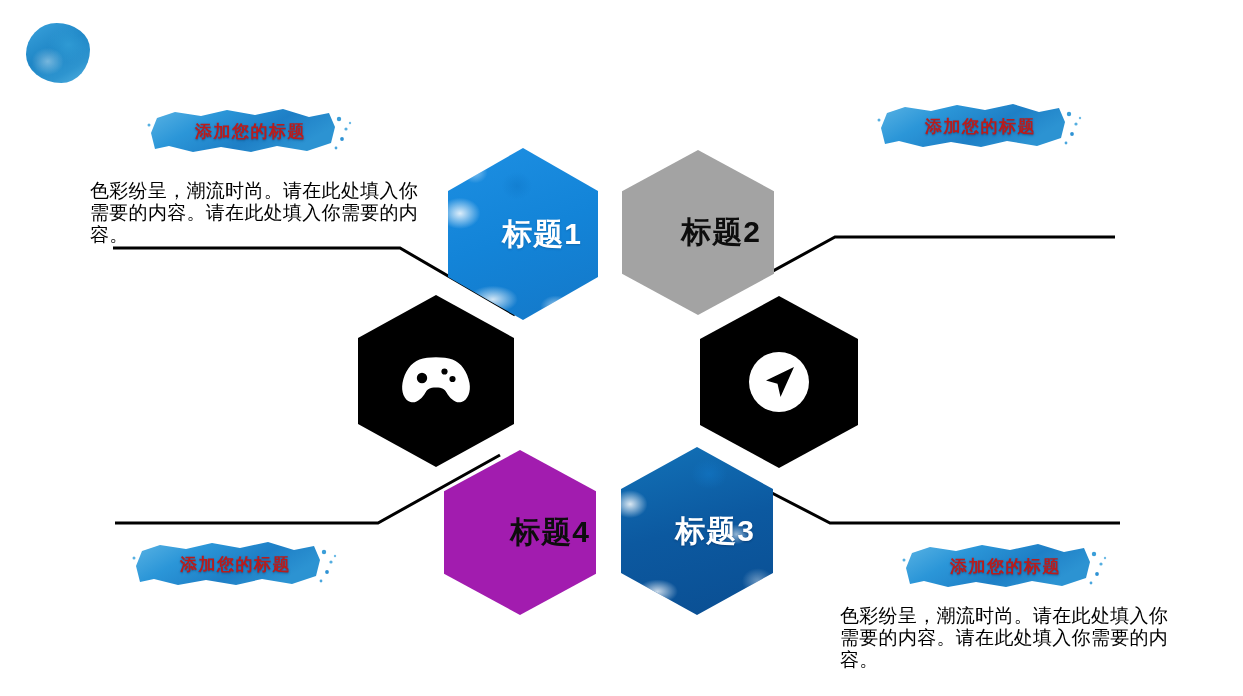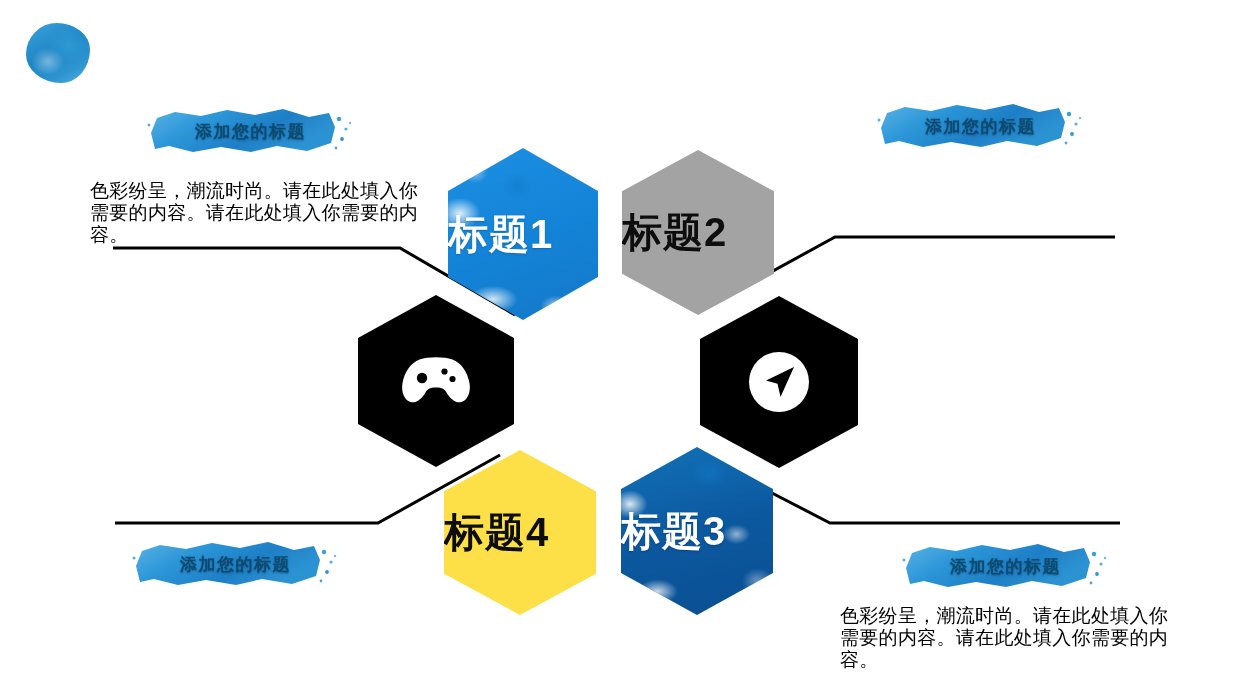"添加您的标题" .banner .banner-label { color: #0c4a6e -> #b91c1c }
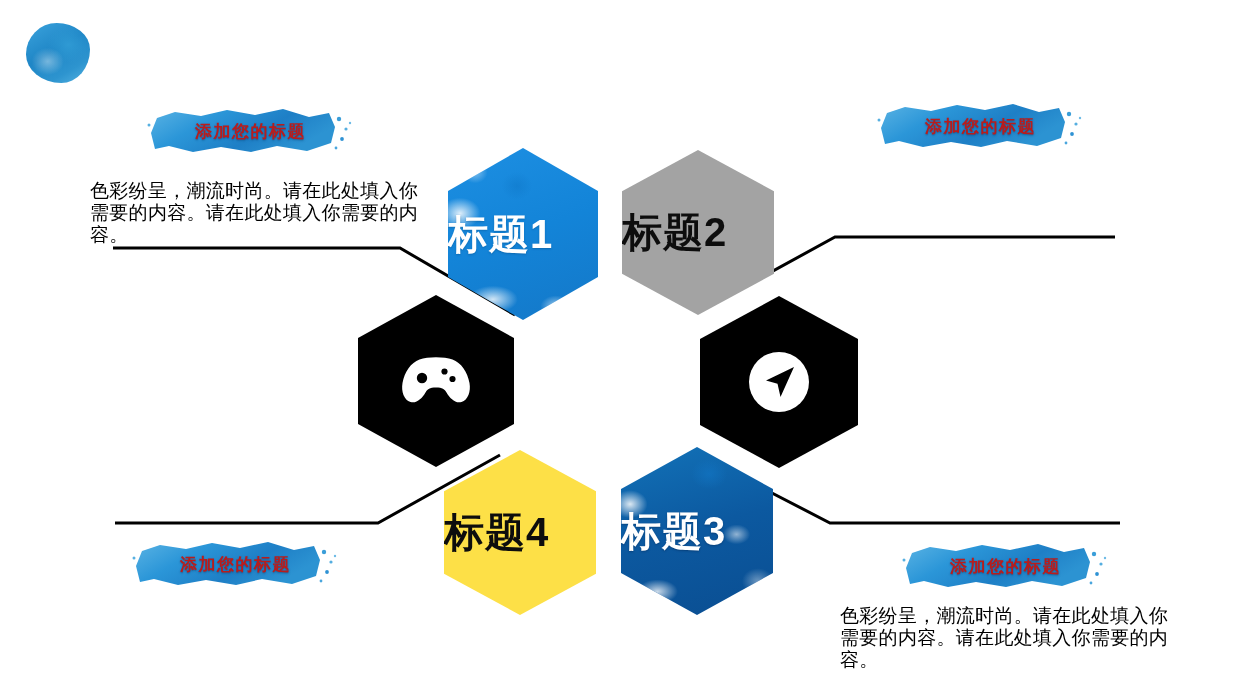"标题1" .hex .hex-label { font-size: 40px -> 30px; text-align: left -> right }
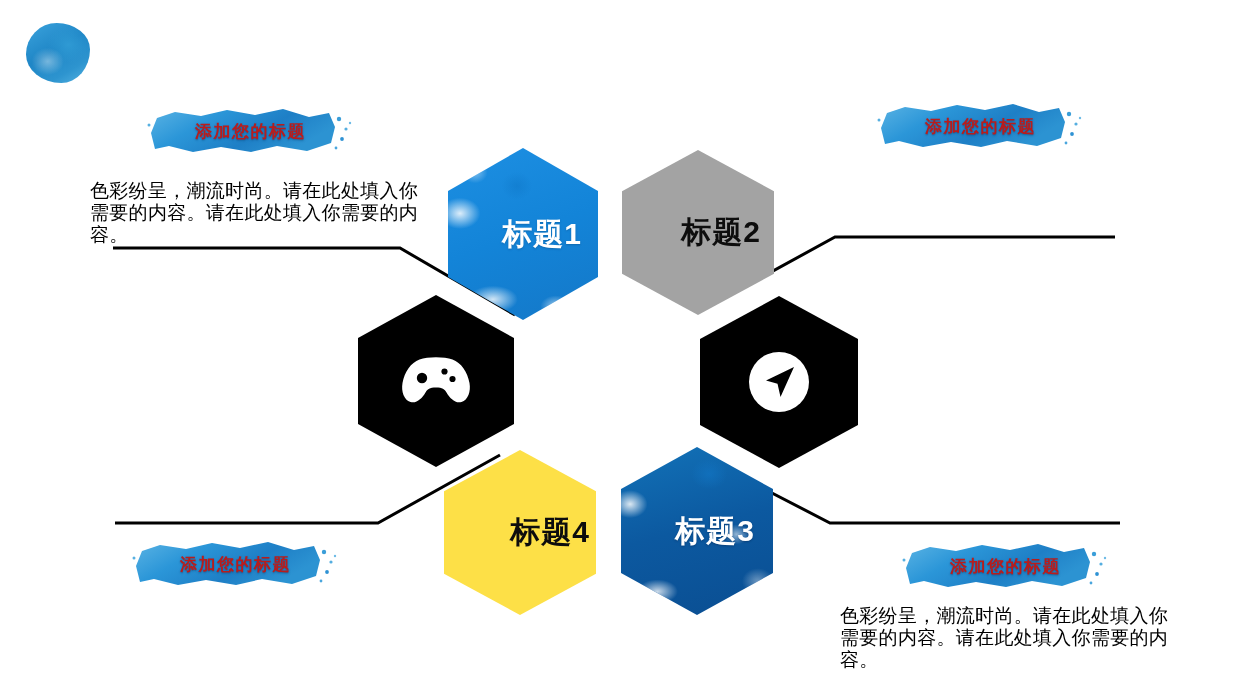"标题4" #hex-4 { background: #fde047 -> #a21caf }
